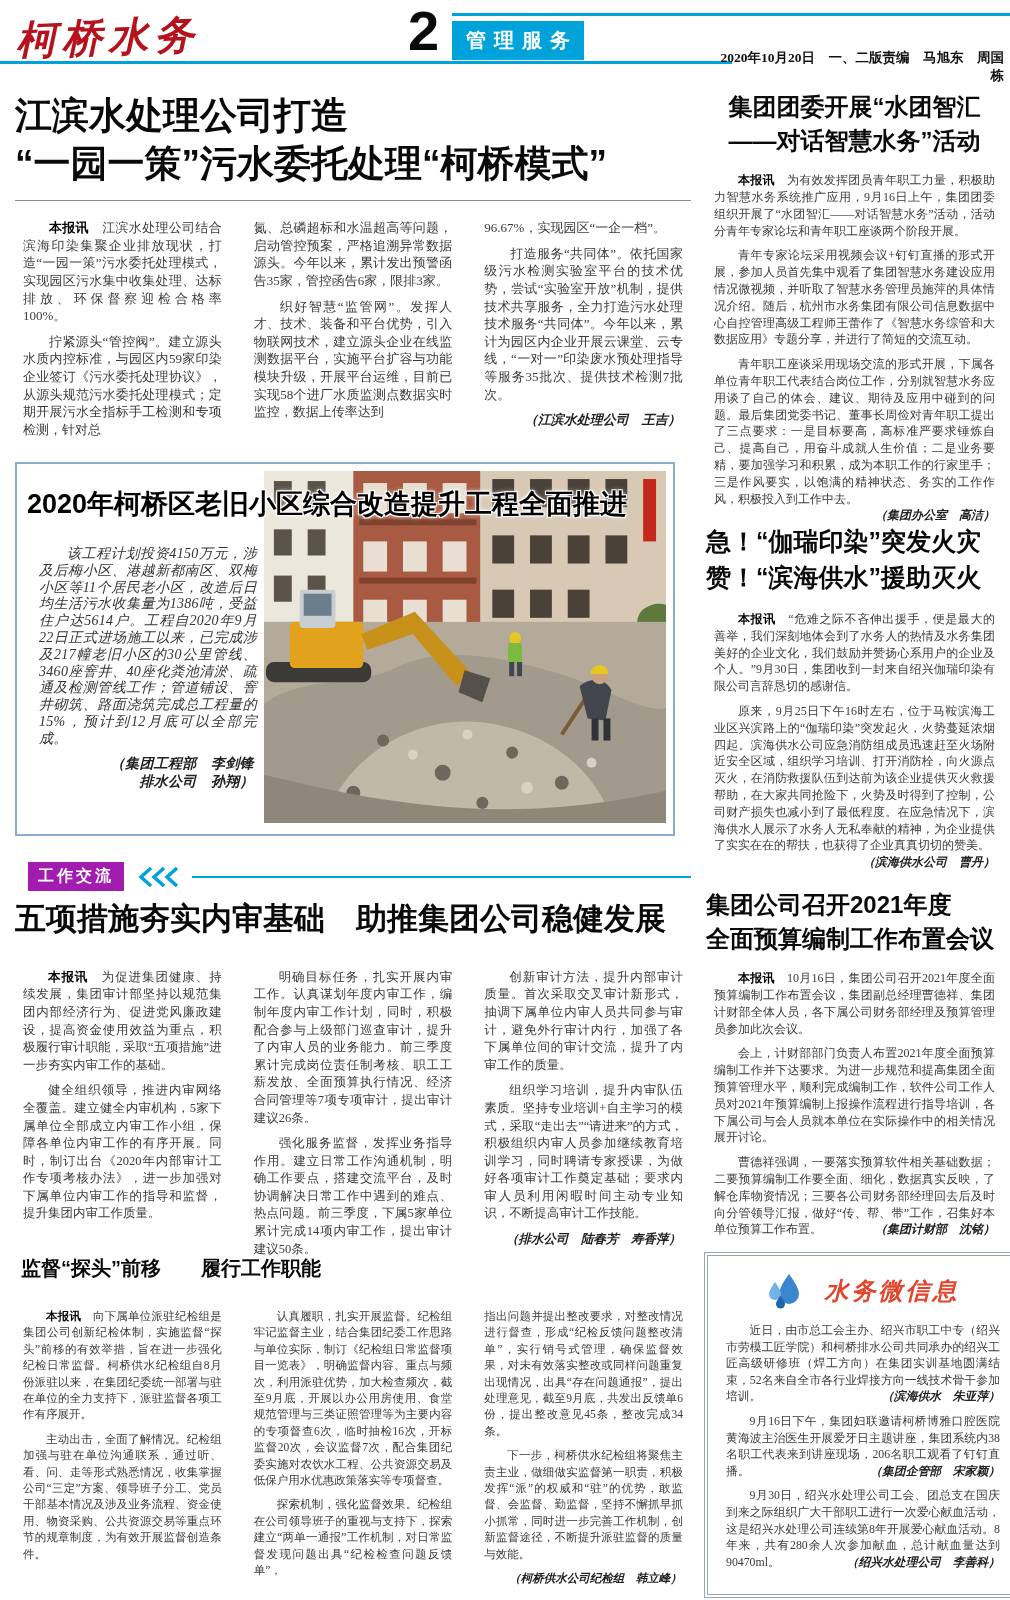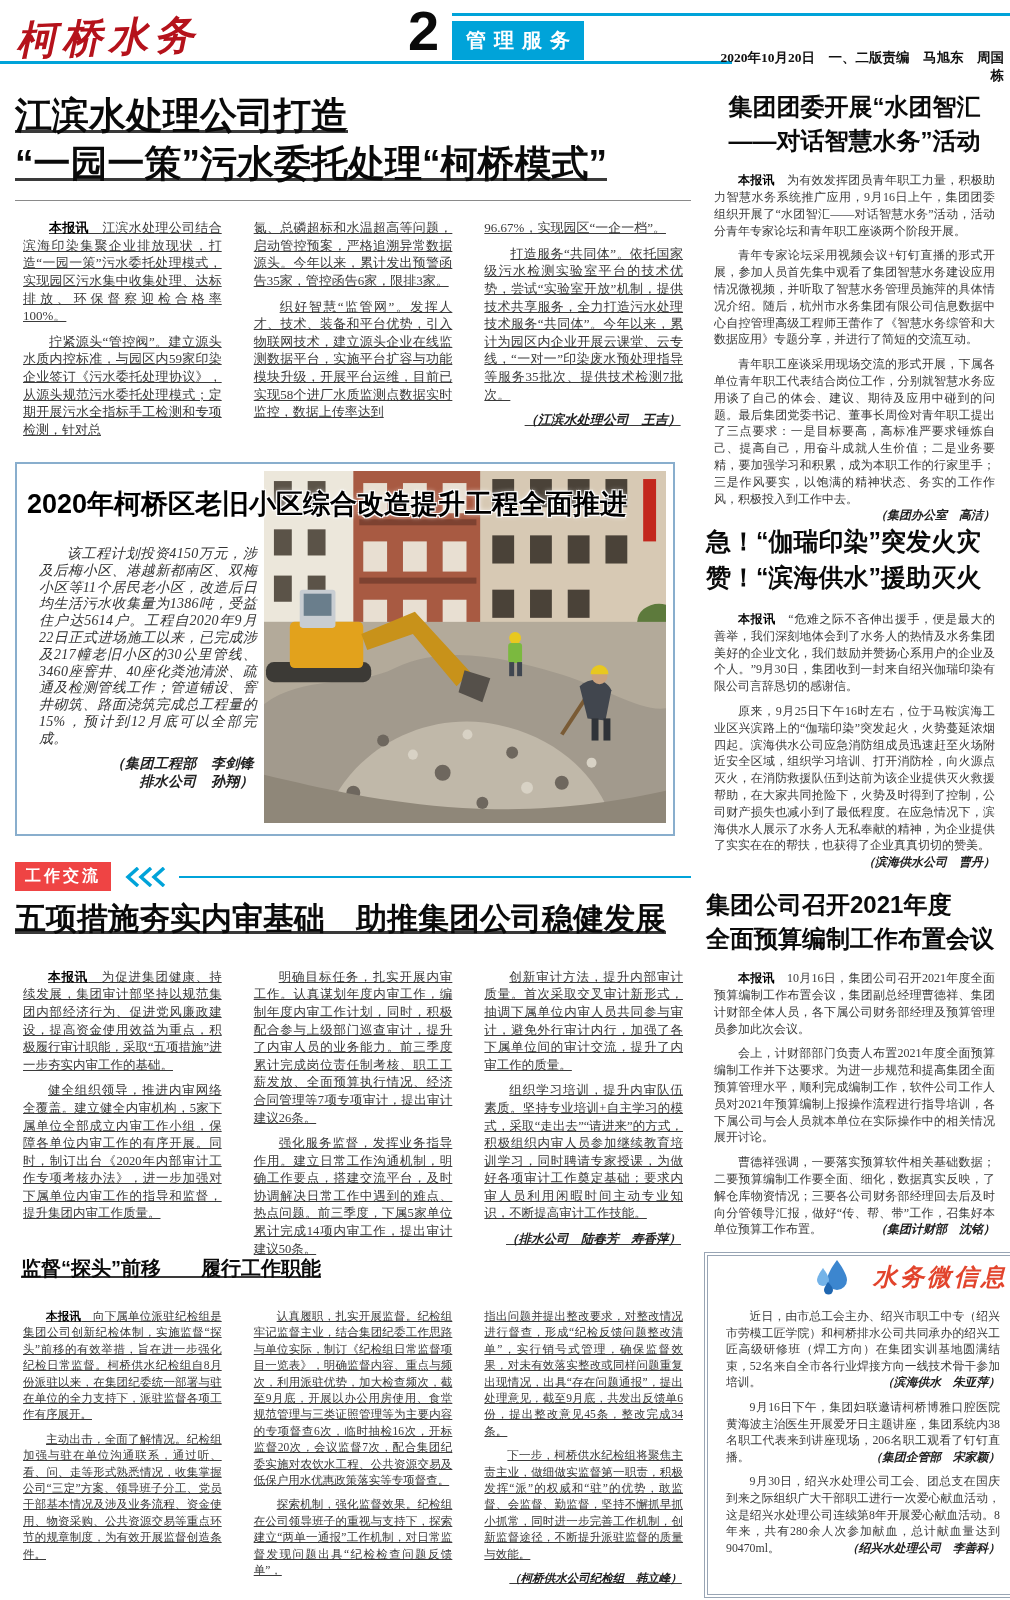"江滨水处理公司打造" .art { text-decoration: underline -> none }
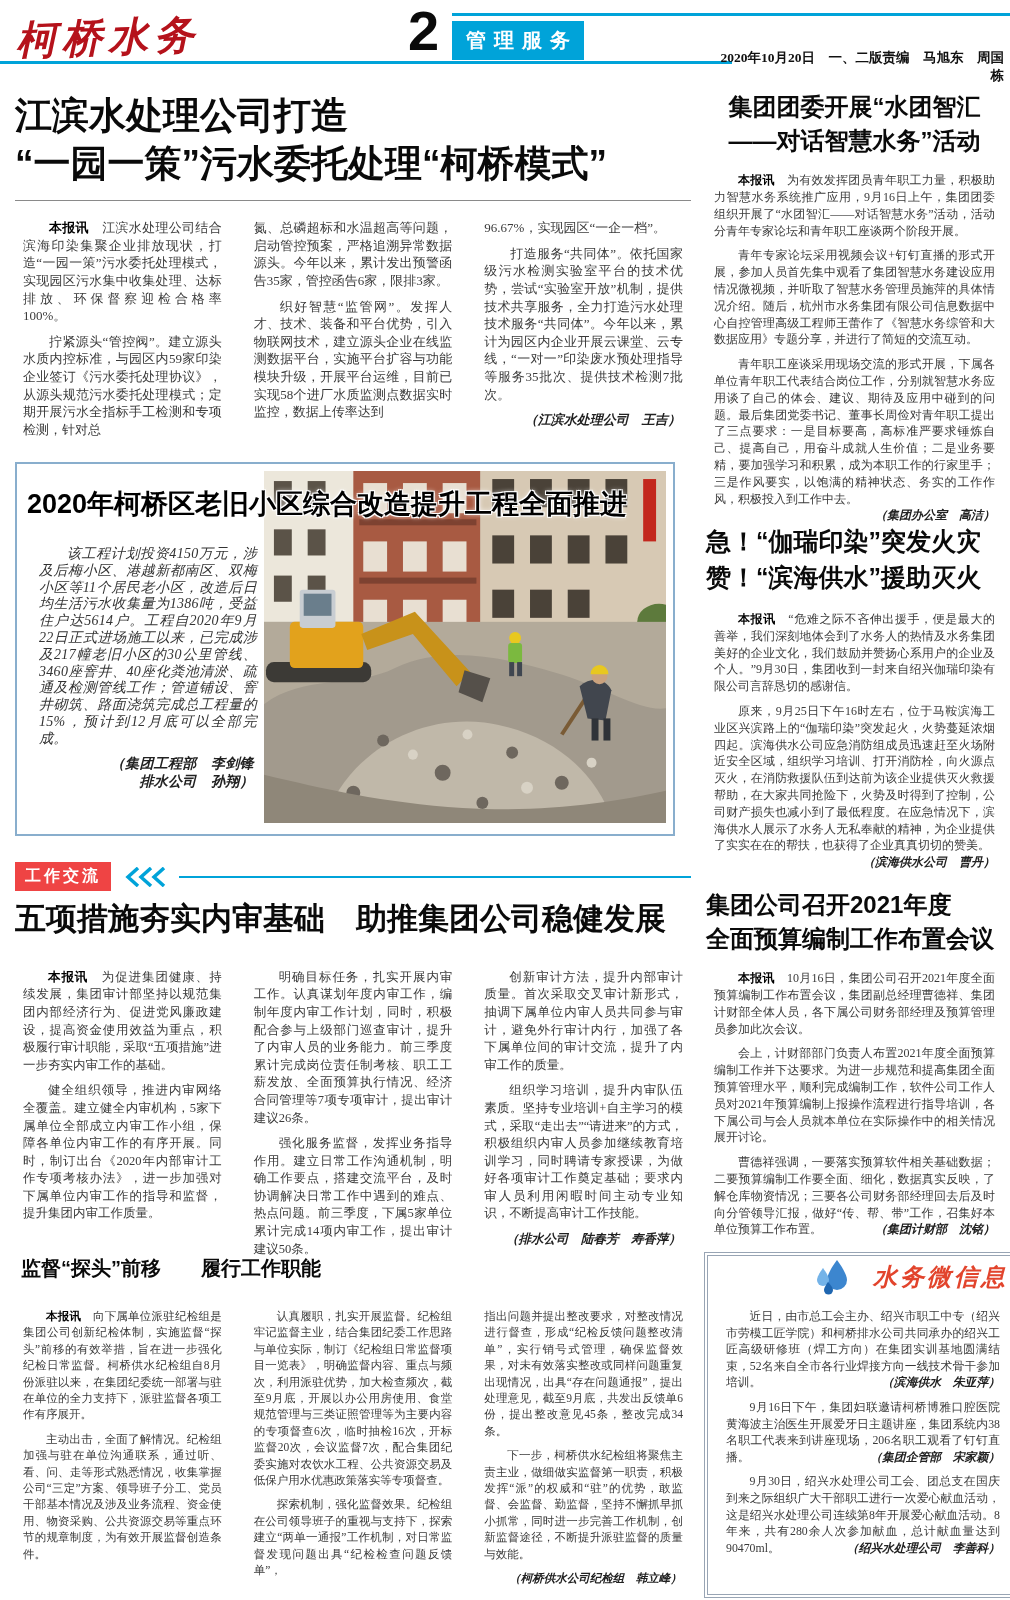"工作交流" .badge { background: #ef4444 -> #a21caf; margin-left: none -> 13px }
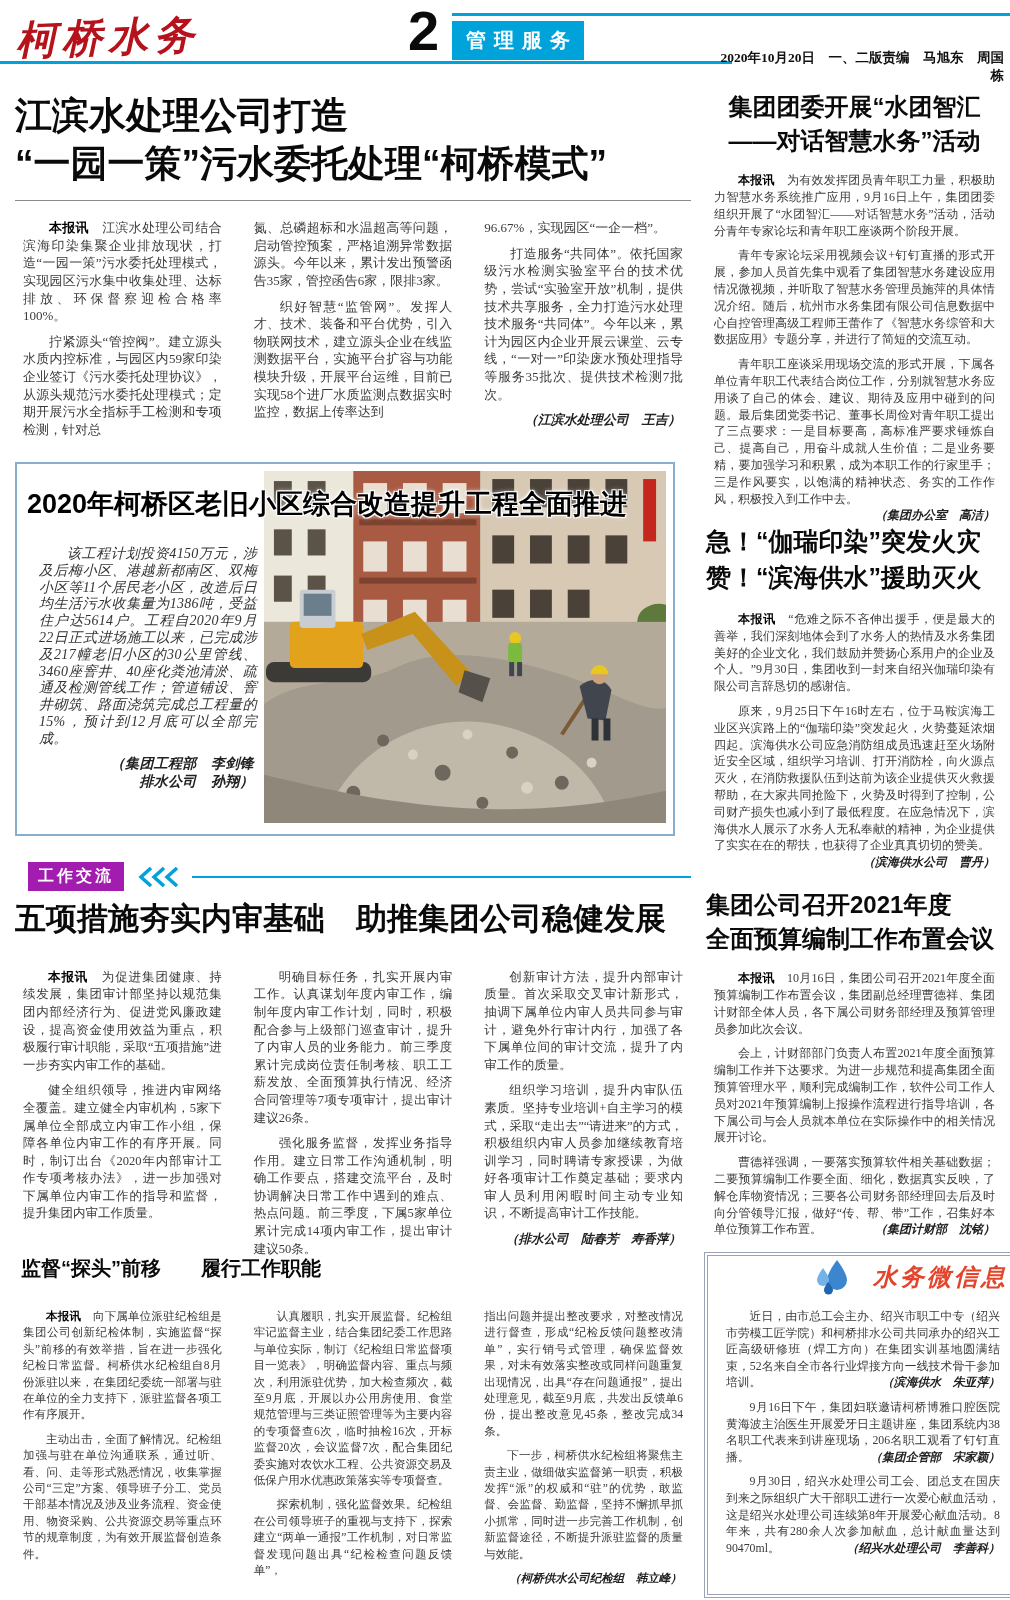"水务微信息" .micro-head { justify-content: flex-end -> center; margin-top: 2px -> 16px }
